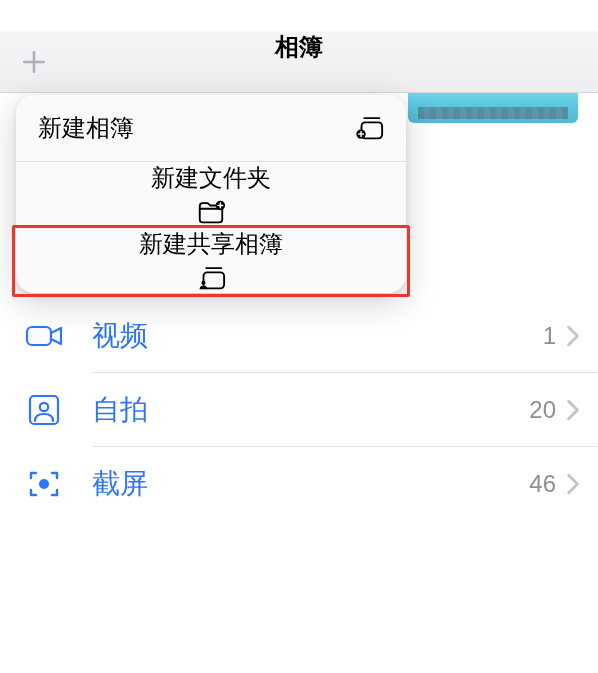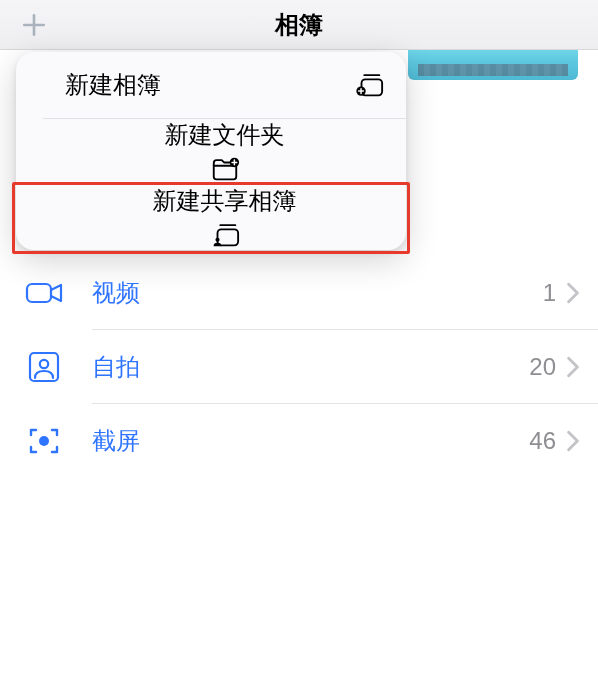"相簿" .header { align-items: center -> none; height: 50px -> 62px; margin-top: none -> 31px }
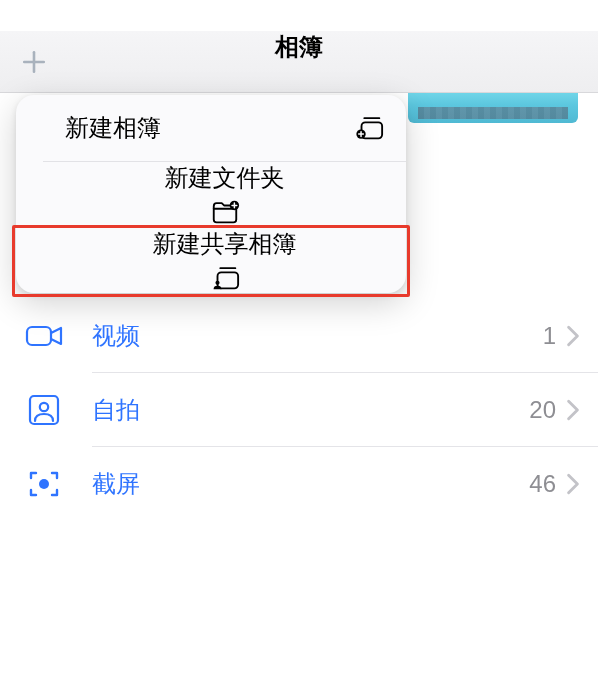"新建相簿" .popover-item { margin-left: 27px -> none }
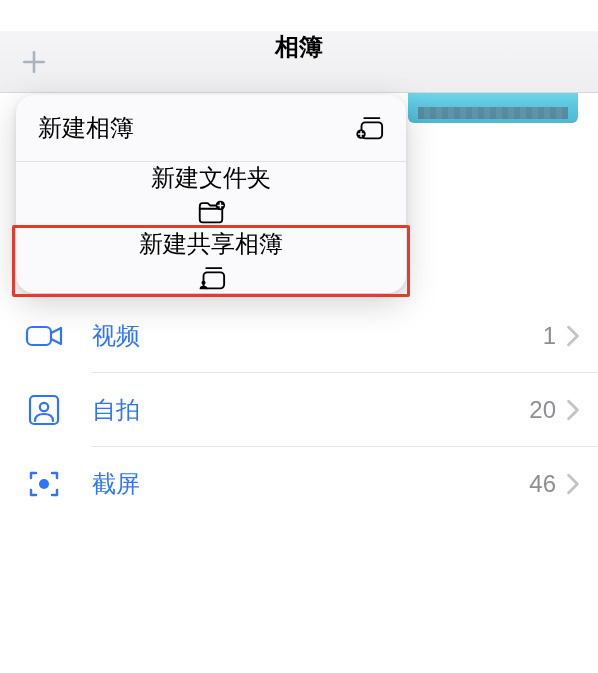"视频" .list-label { font-size: 24px -> 28px }
